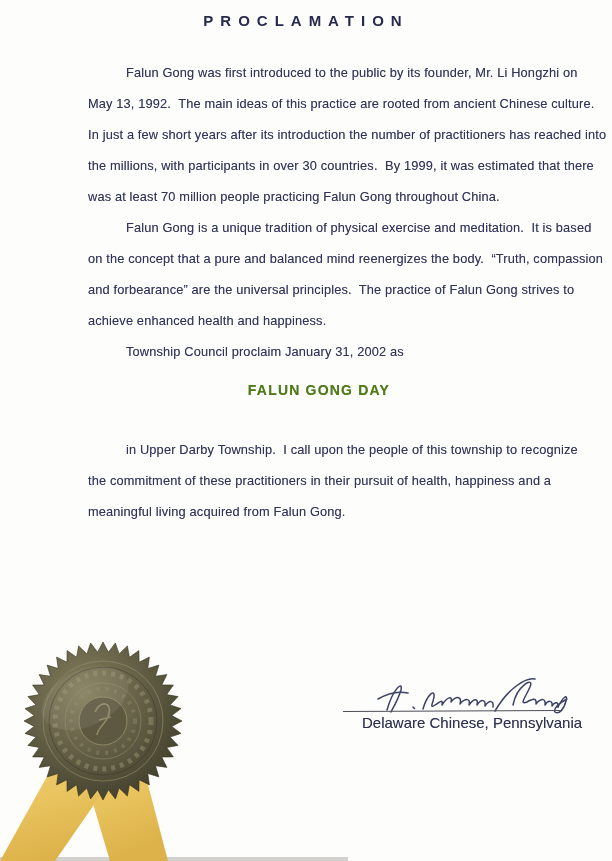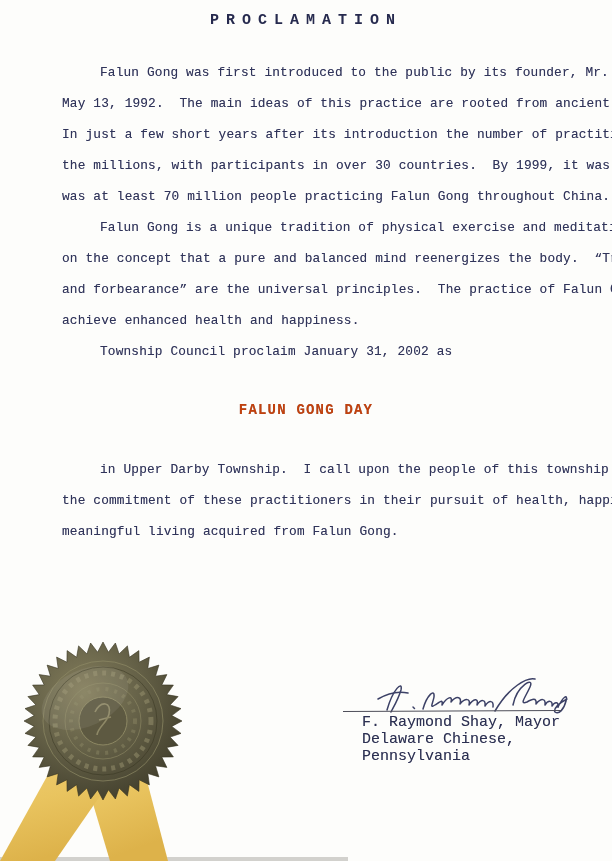"PROCLAMATION" .page { font-family: Liberation Mono, monospace -> Liberation Sans, sans-serif }
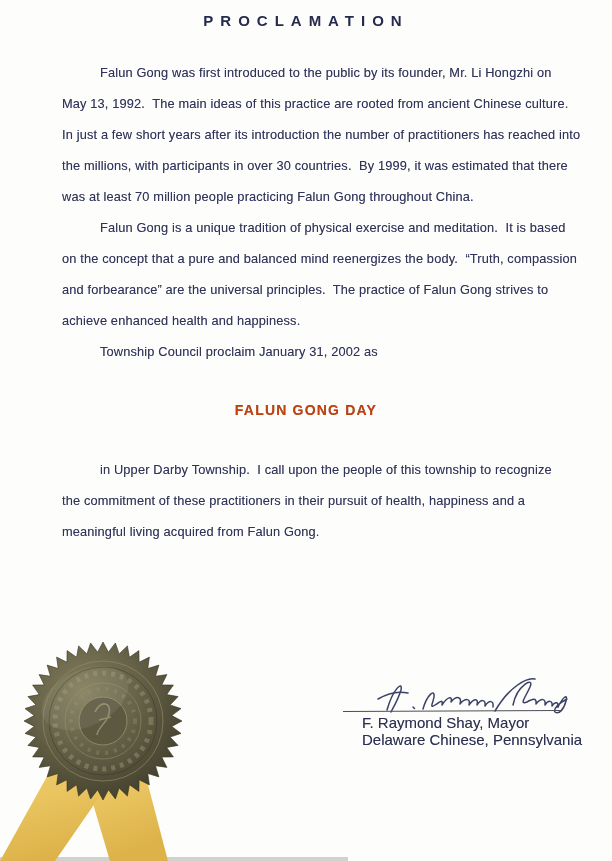"Falun Gong was first introduced" .body-text { padding-left: 62px -> 88px }
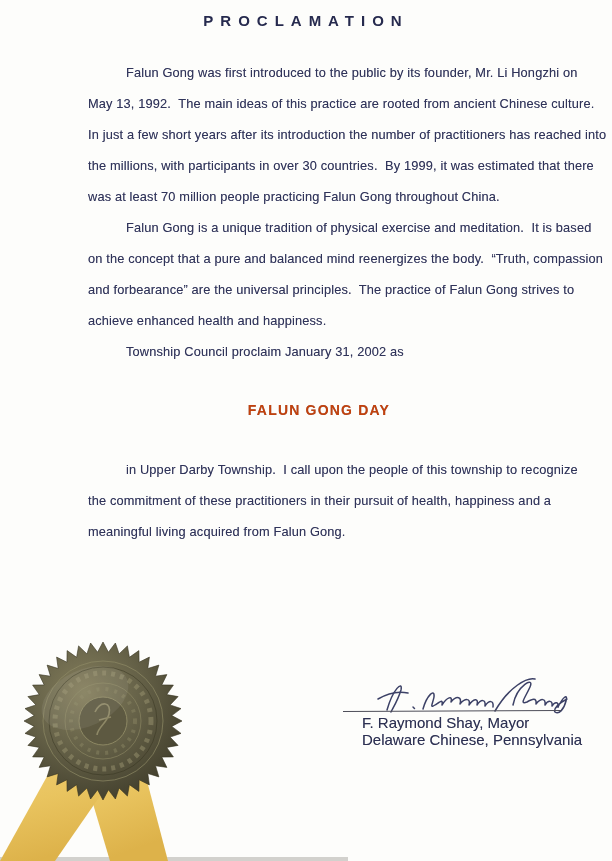"FALUN GONG DAY" .day-heading { color: #c2410c -> #4d7c0f; margin-top: 28px -> 8px }
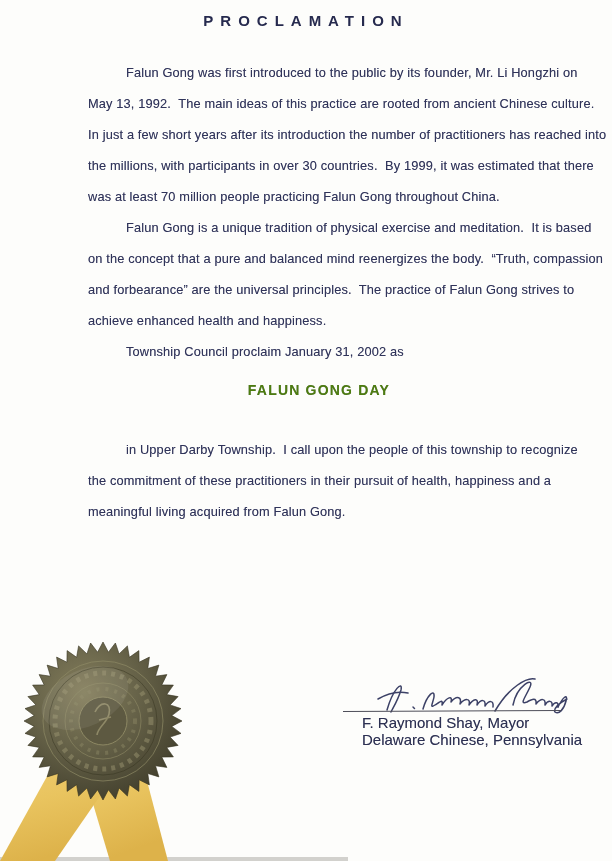"F. Raymond Shay, Mayor" div { html: <div>F. Raymond Shay, Mayor</div> -> none }
